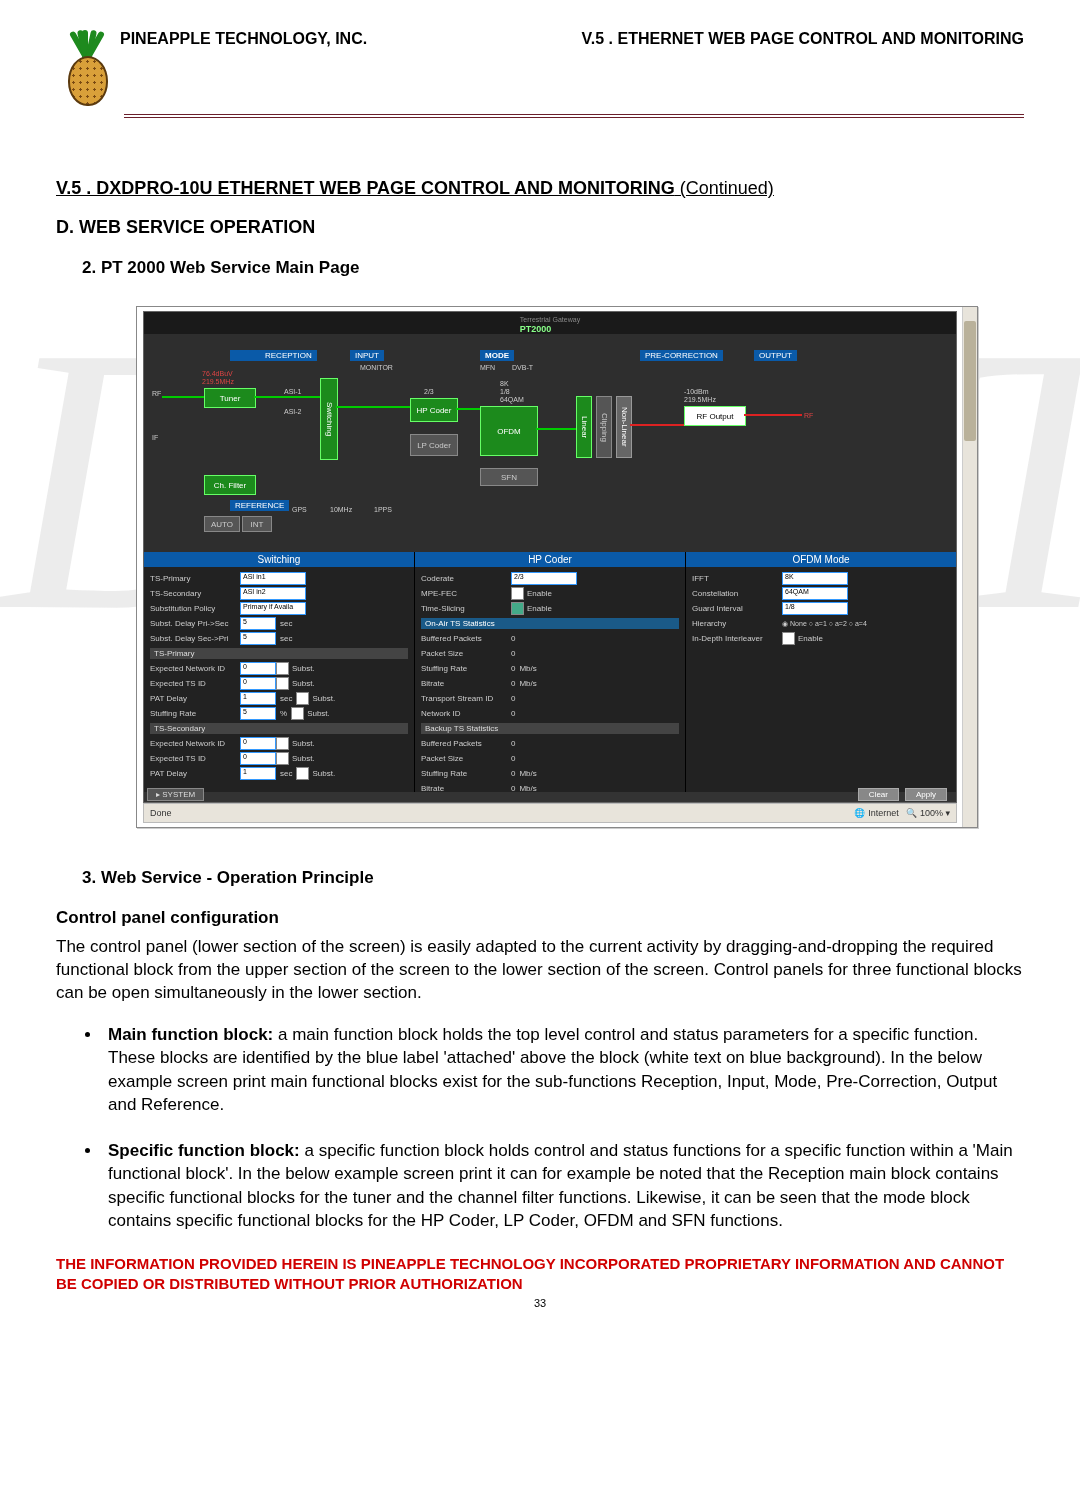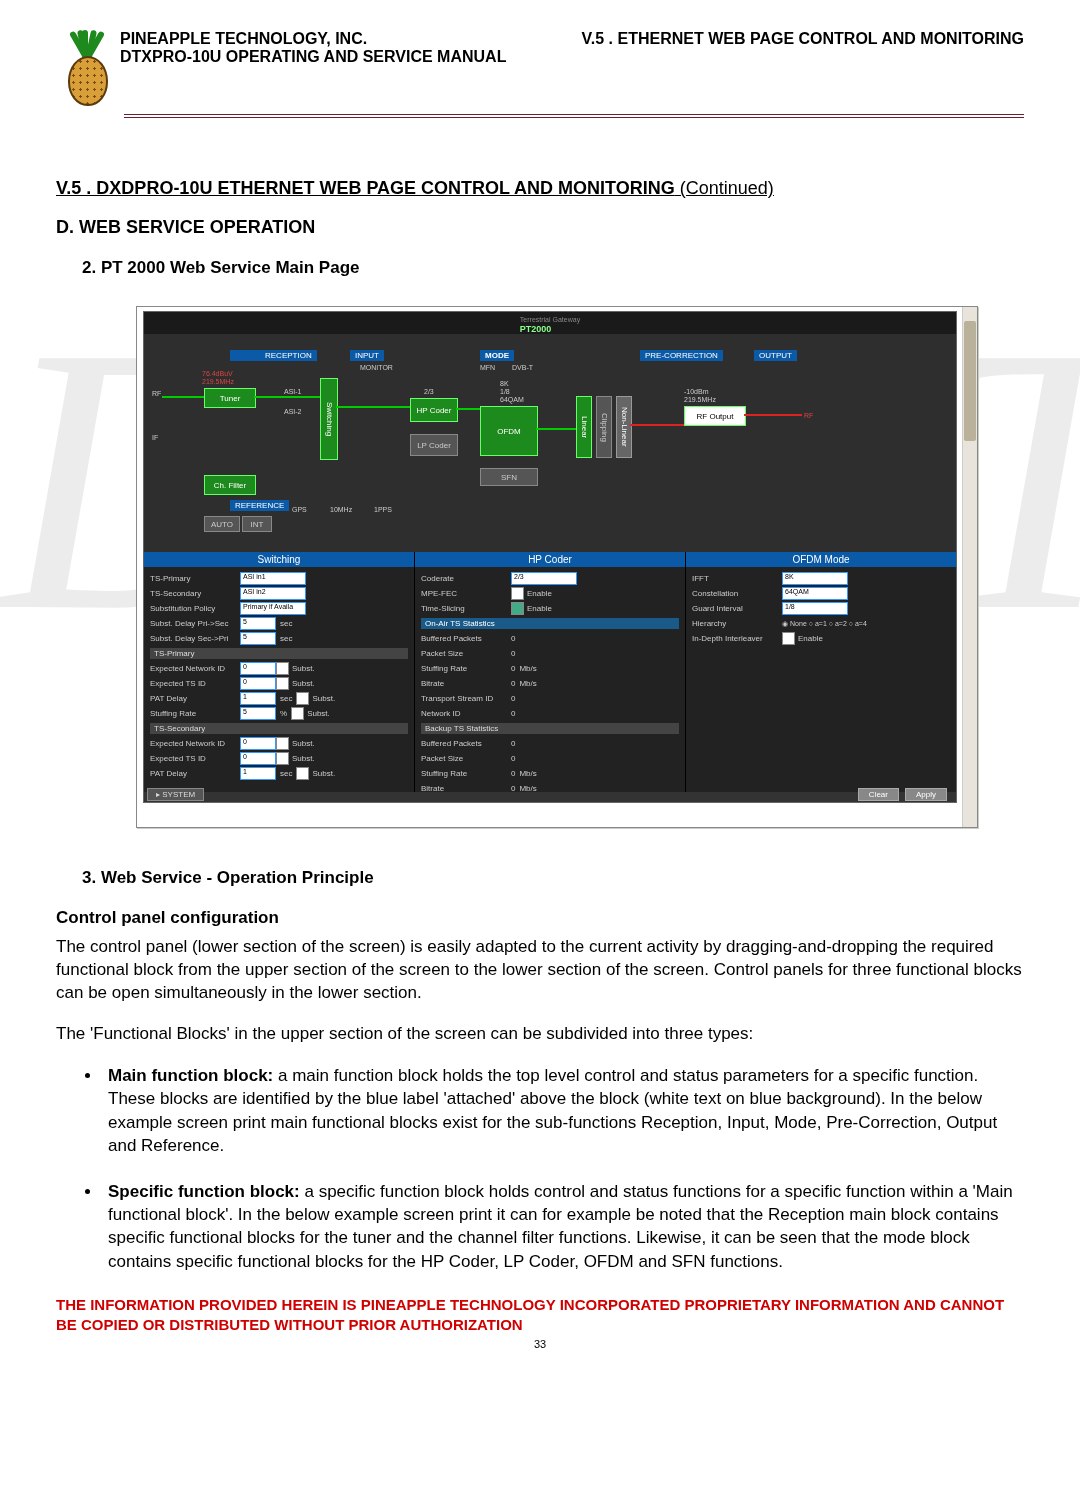"DTXPRO-10U OPERATING AND SERVICE MANUAL" div { html: <div>DTXPRO-10U OPERATING AND SERVICE MANUAL</div> -> none }
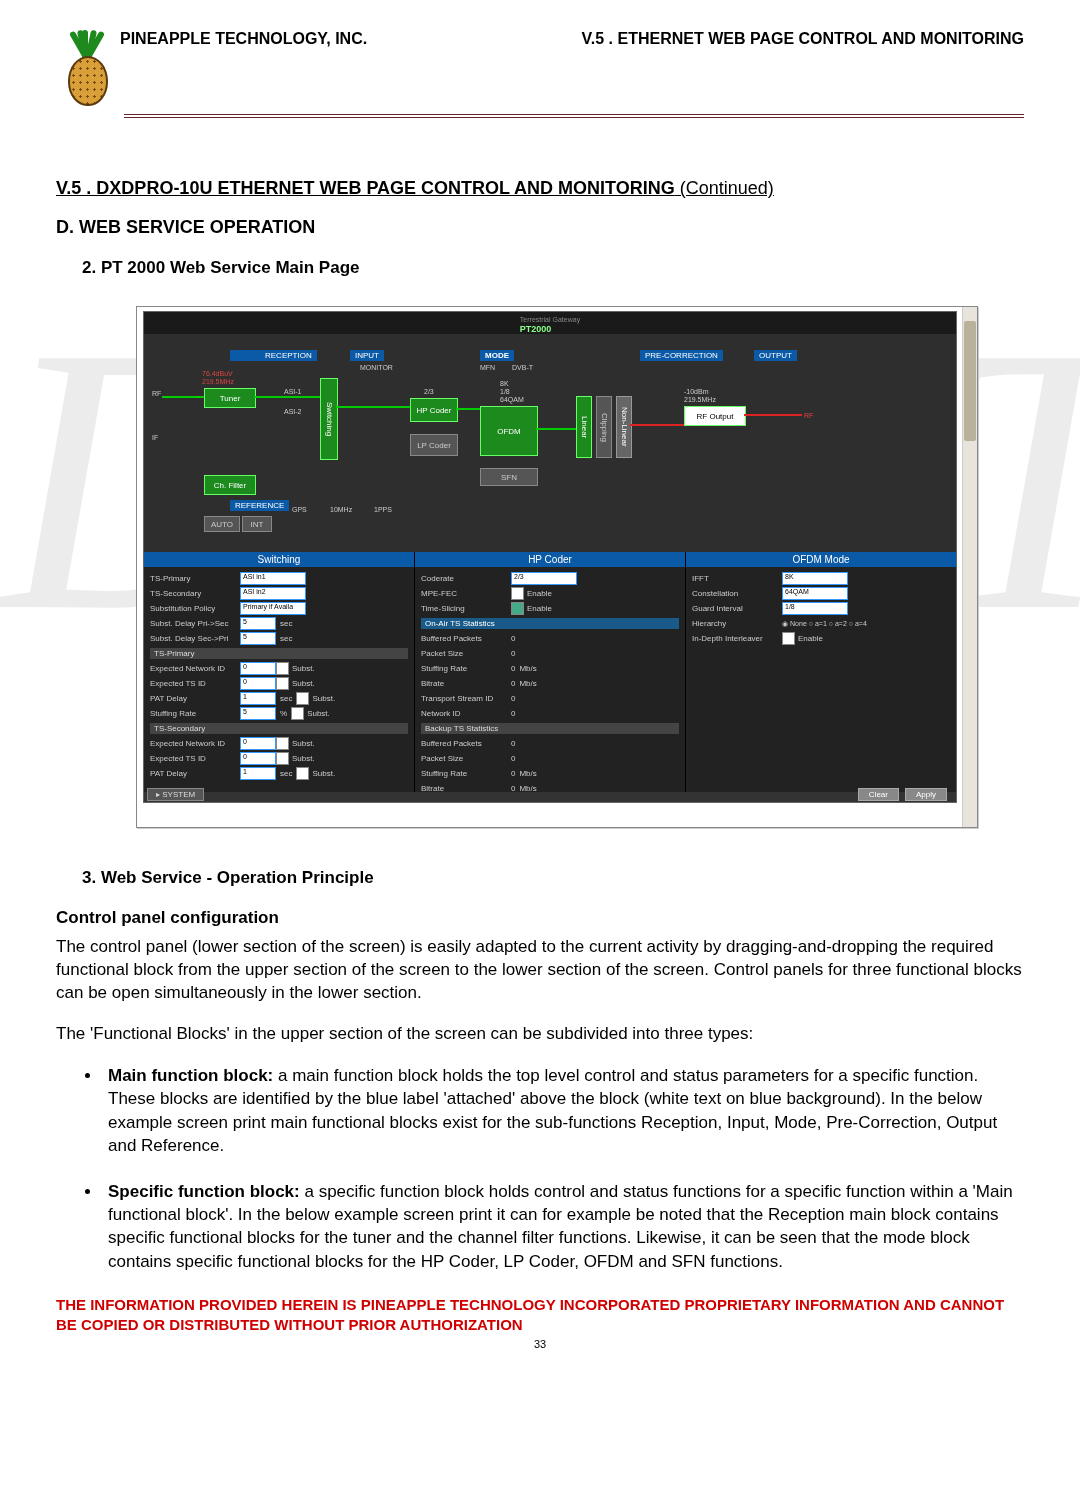"Done" div.sc-status { html: none -> <div> <span>Done</span> <span><span>Internet</span>&nbsp;&nbsp;&nbsp;🔍 <span>100%</span> ▾</span> </div> }
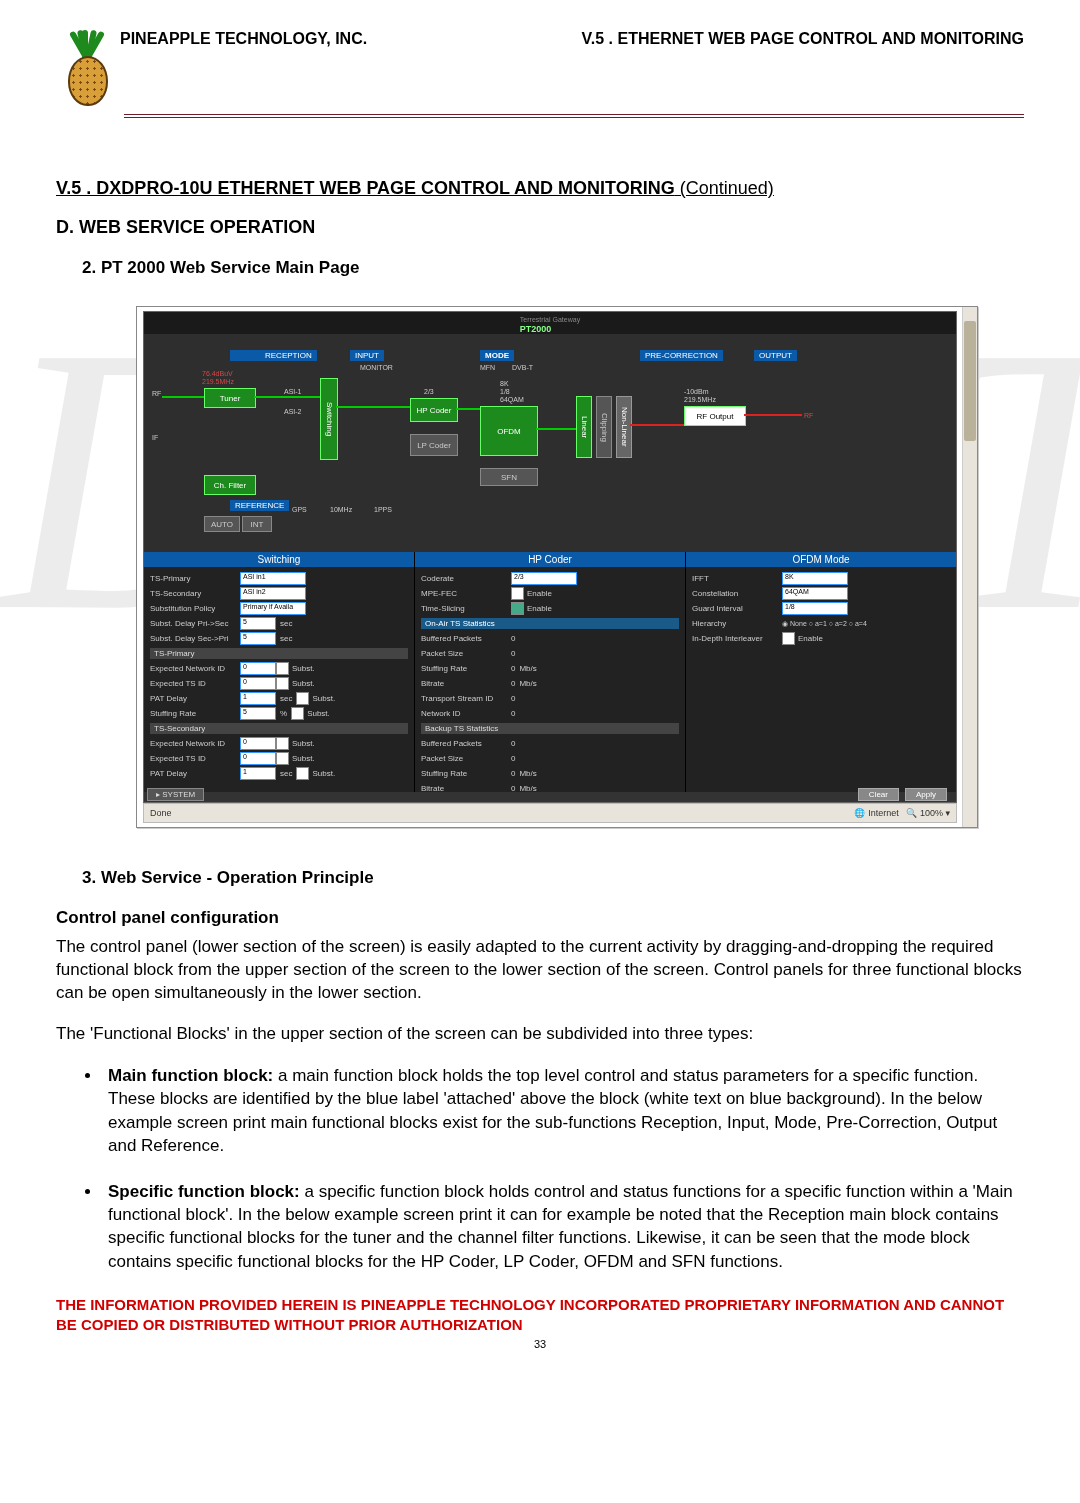"The 'Functional Blocks' in the" p.para { html: <p>The 'Functional Blocks' in the upper section of the screen can be subdivided into three types:</p> -> none }
